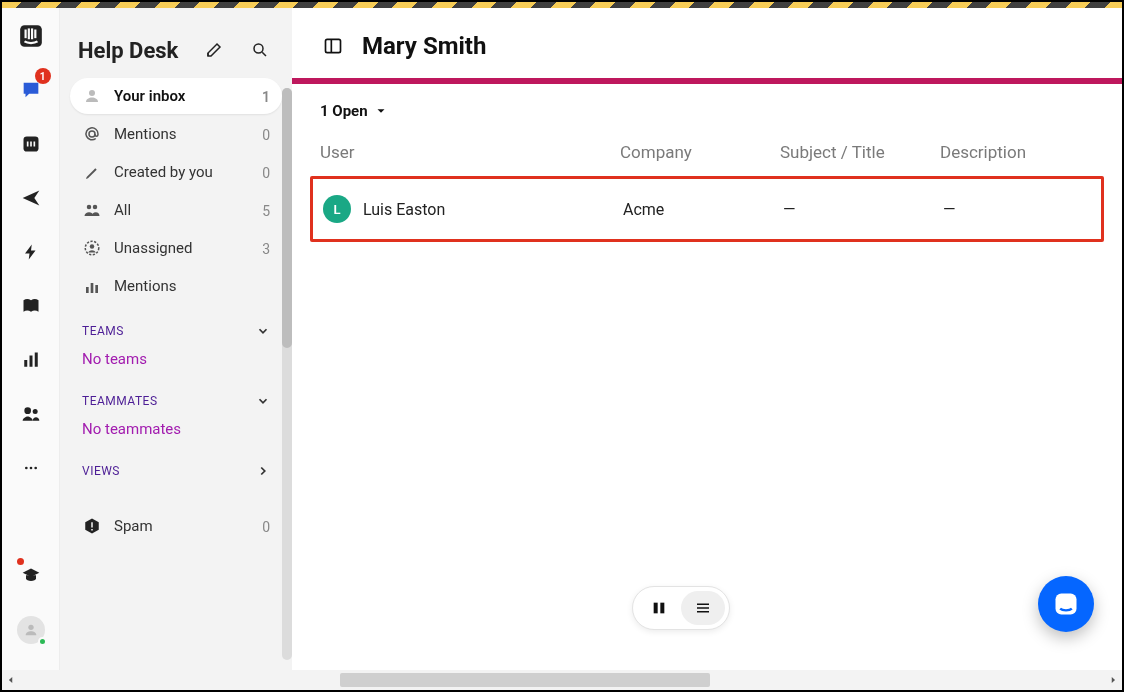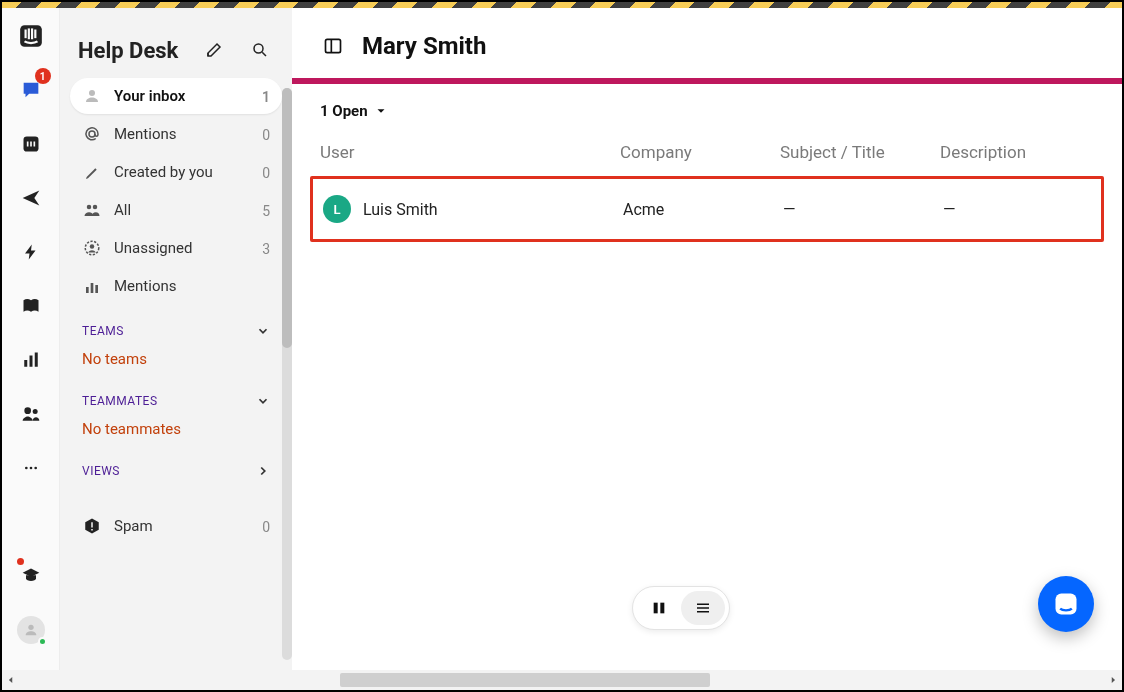"Luis Smith" span { text: Smith -> Easton }
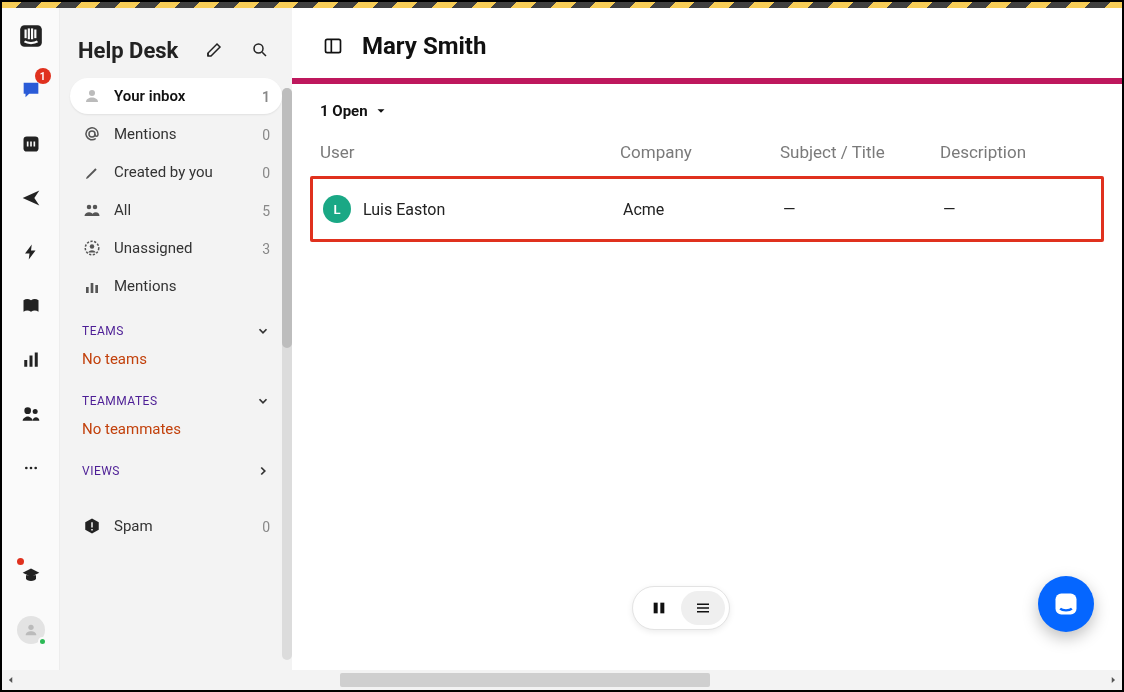"No teams" .empty-line { color: #c2410c -> #a21caf }
